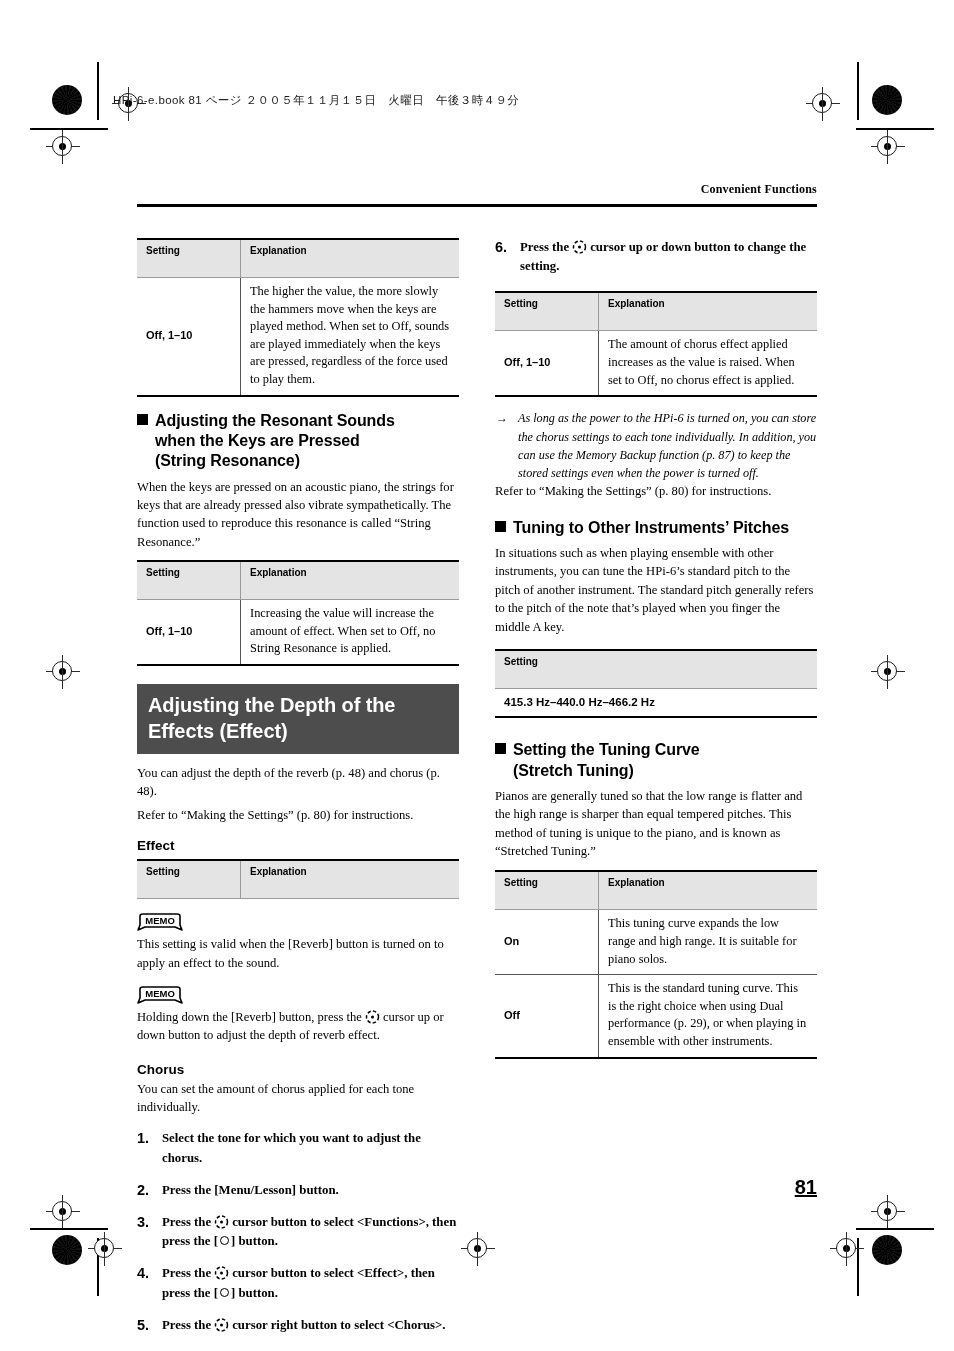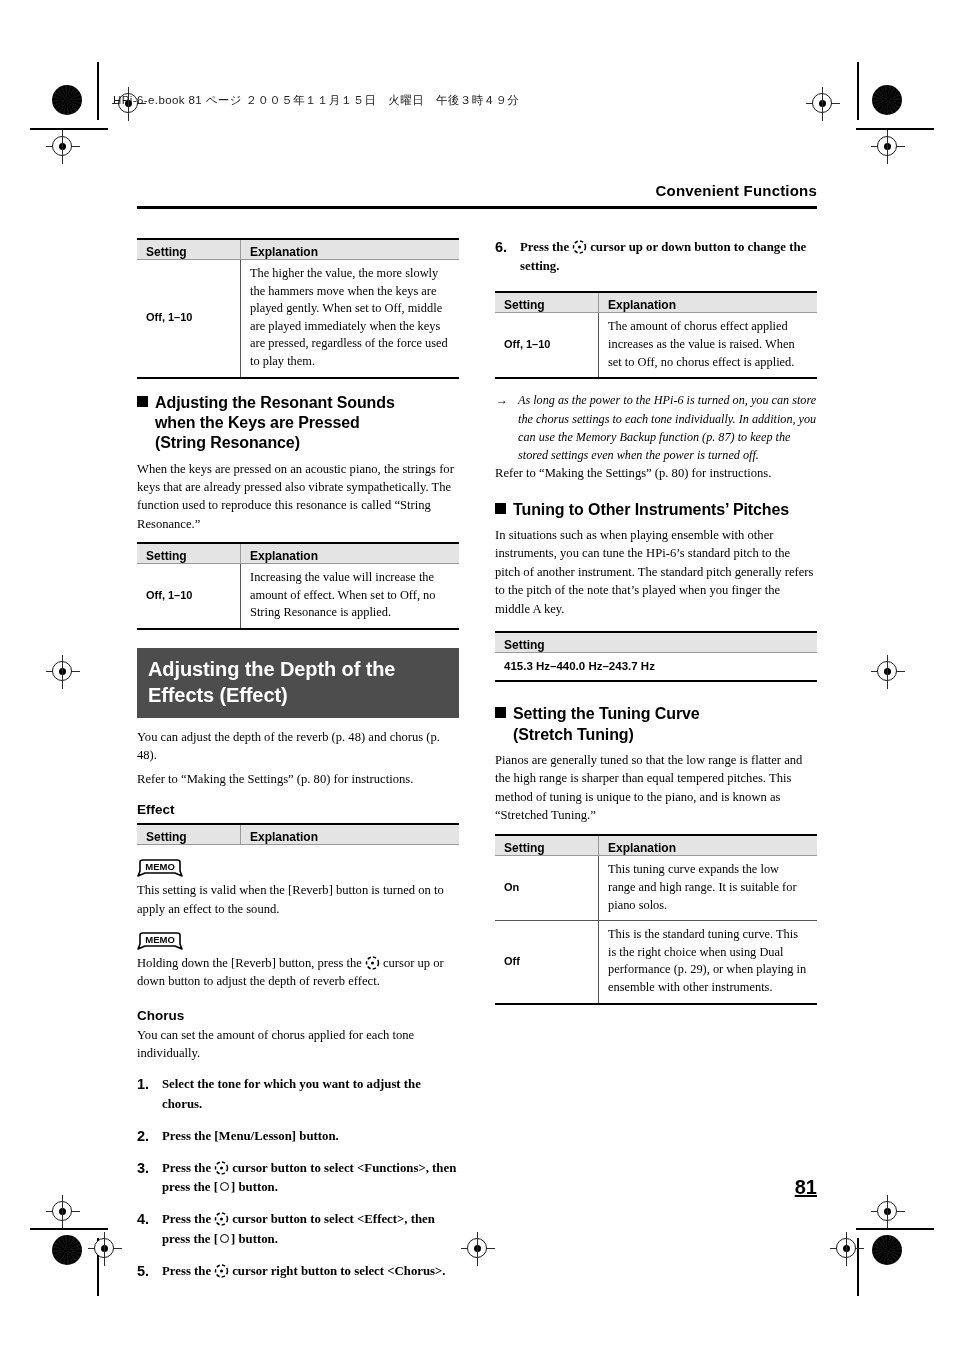"Convenient Functions" .runhead .title { font-family: Liberation Sans, sans-serif -> Liberation Serif, serif; font-size: 15px -> 12px }
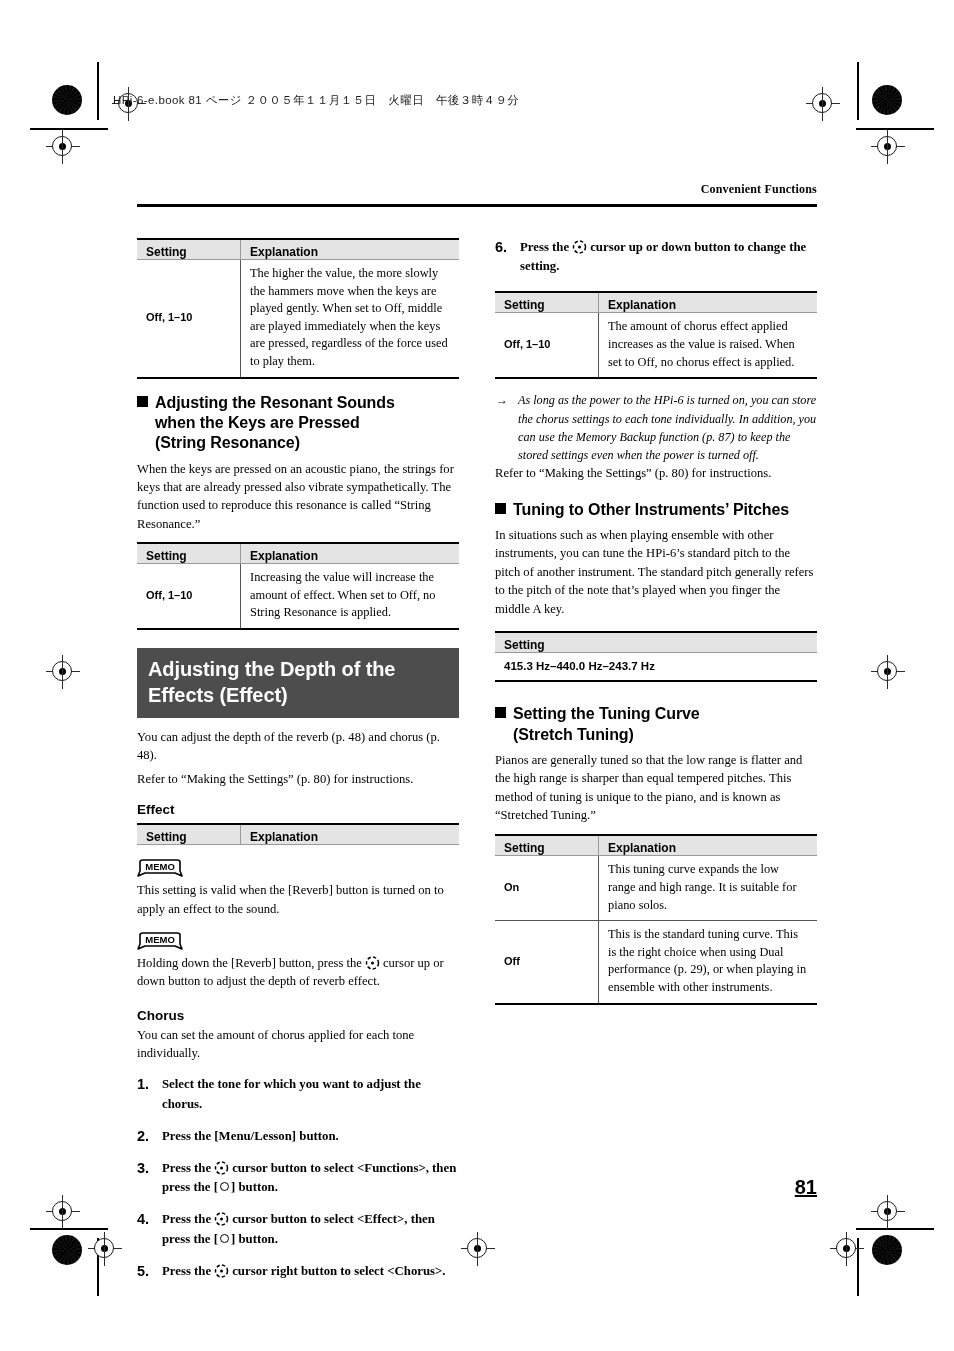"Setting" table.settings th { font-size: 12px -> 10px; padding: 5px 8px 0 9px -> 5px 8px 21px 9px }
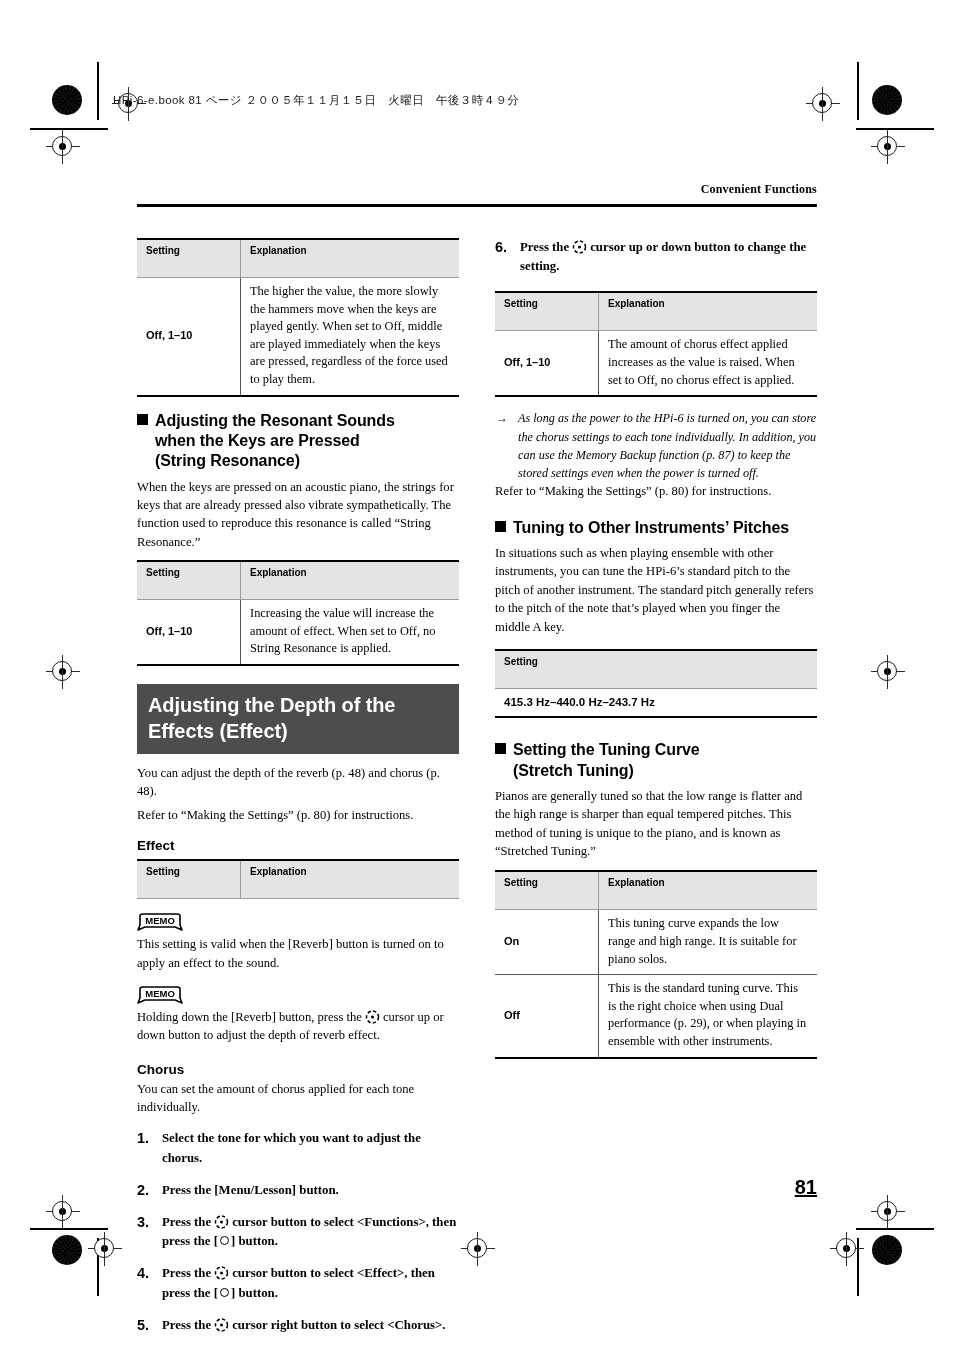"The higher the value, the" td { text: gently. When set to Off, middle -> method. When set to Off, sounds }
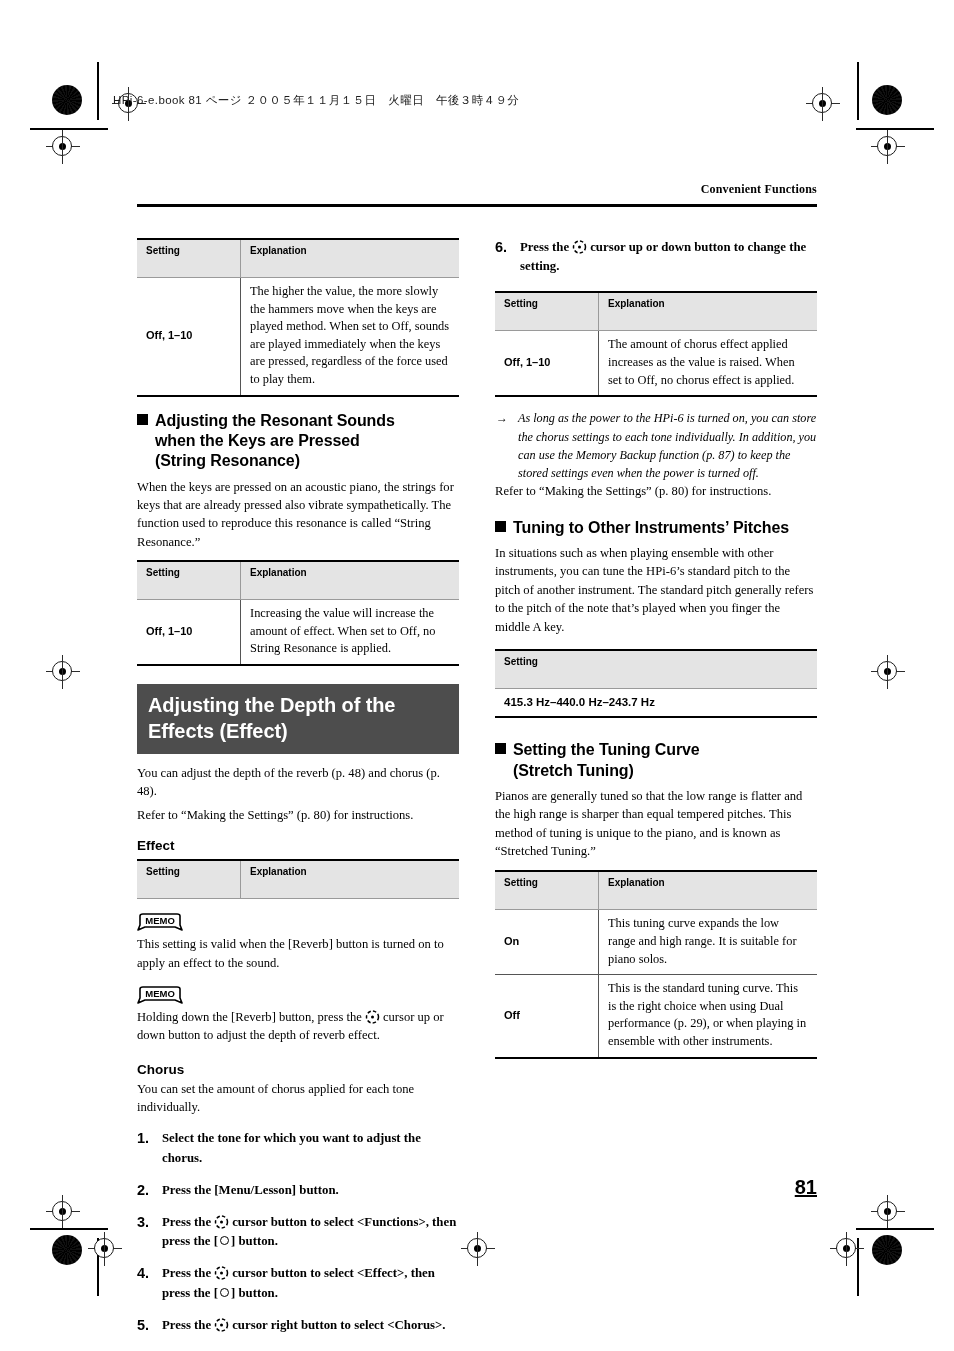"415.3 Hz–440.0 Hz–243.7 Hz" td.single { text: 243.7 -> 466.2 }
